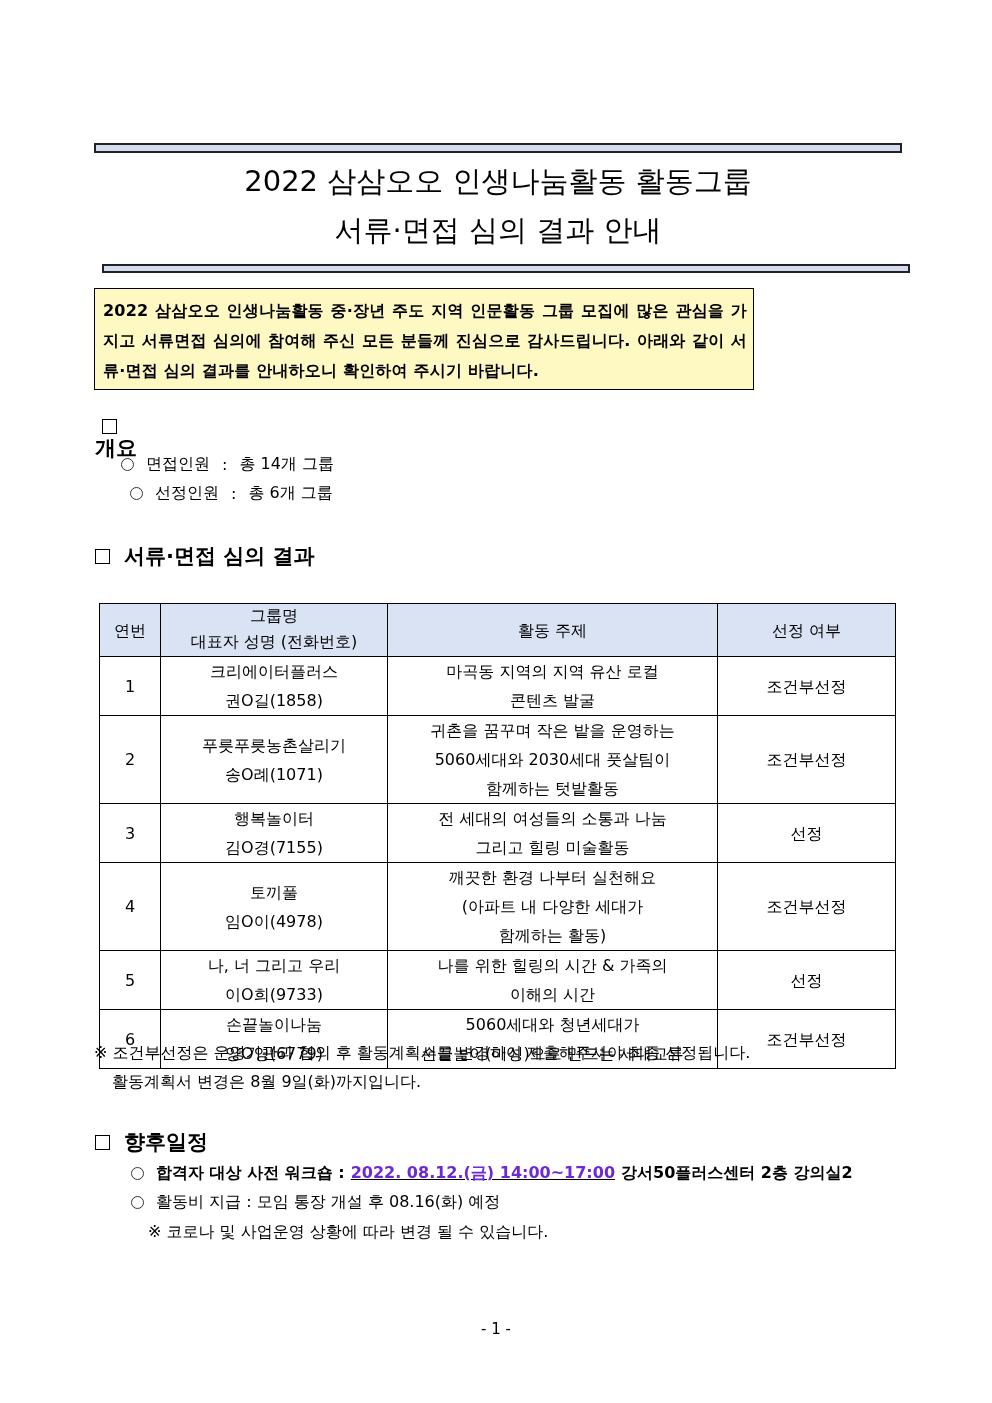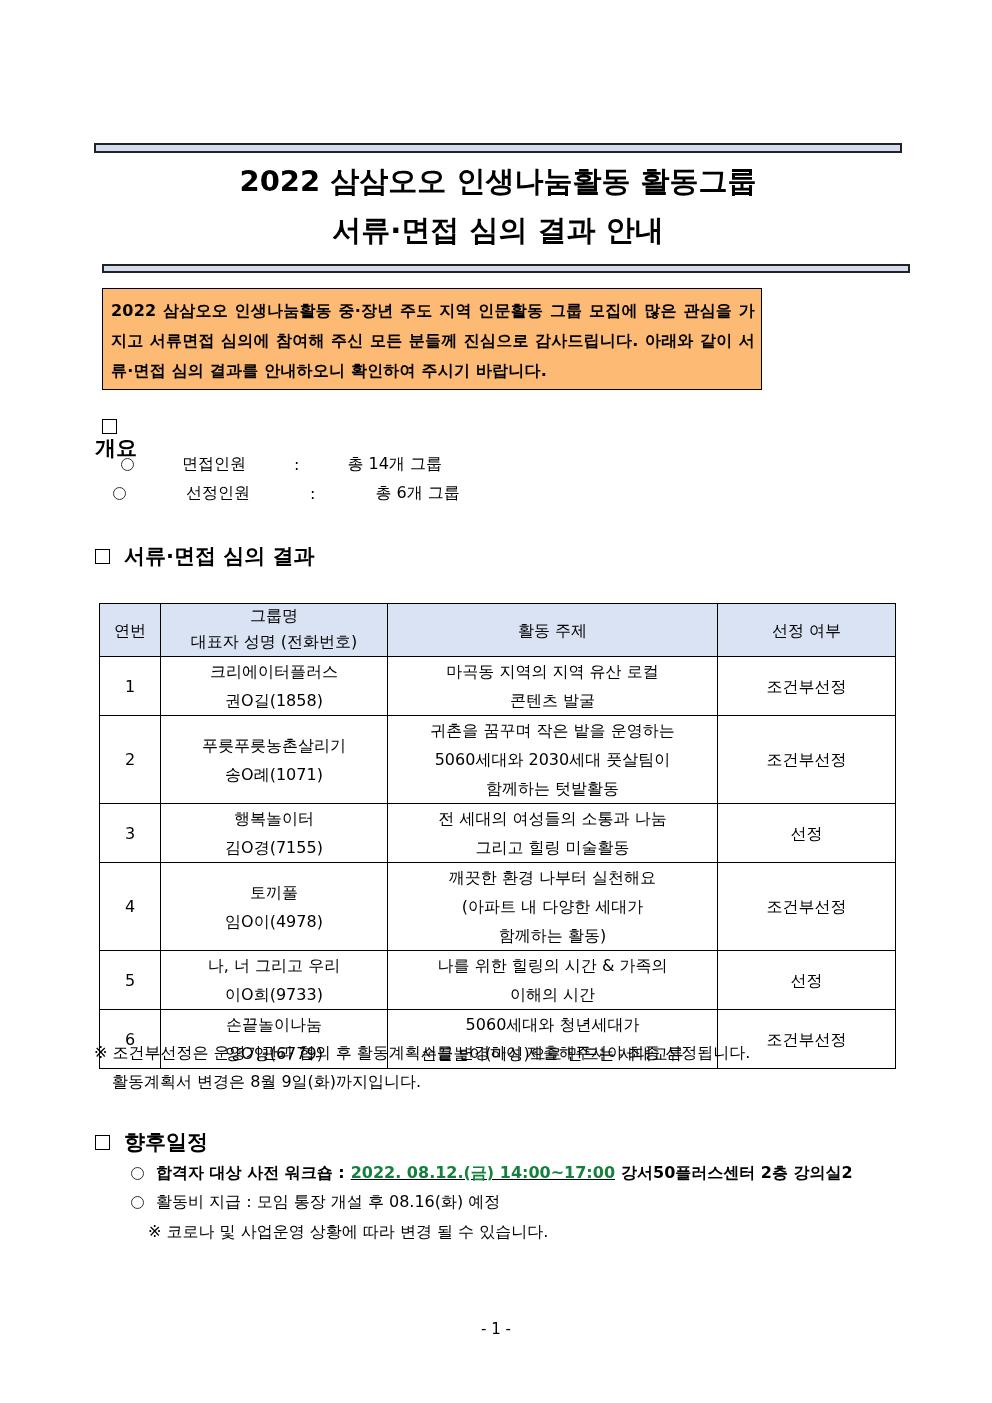"2022 삼삼오오 인생나눔활동 활동그룹" .title { font-weight: bold -> normal }
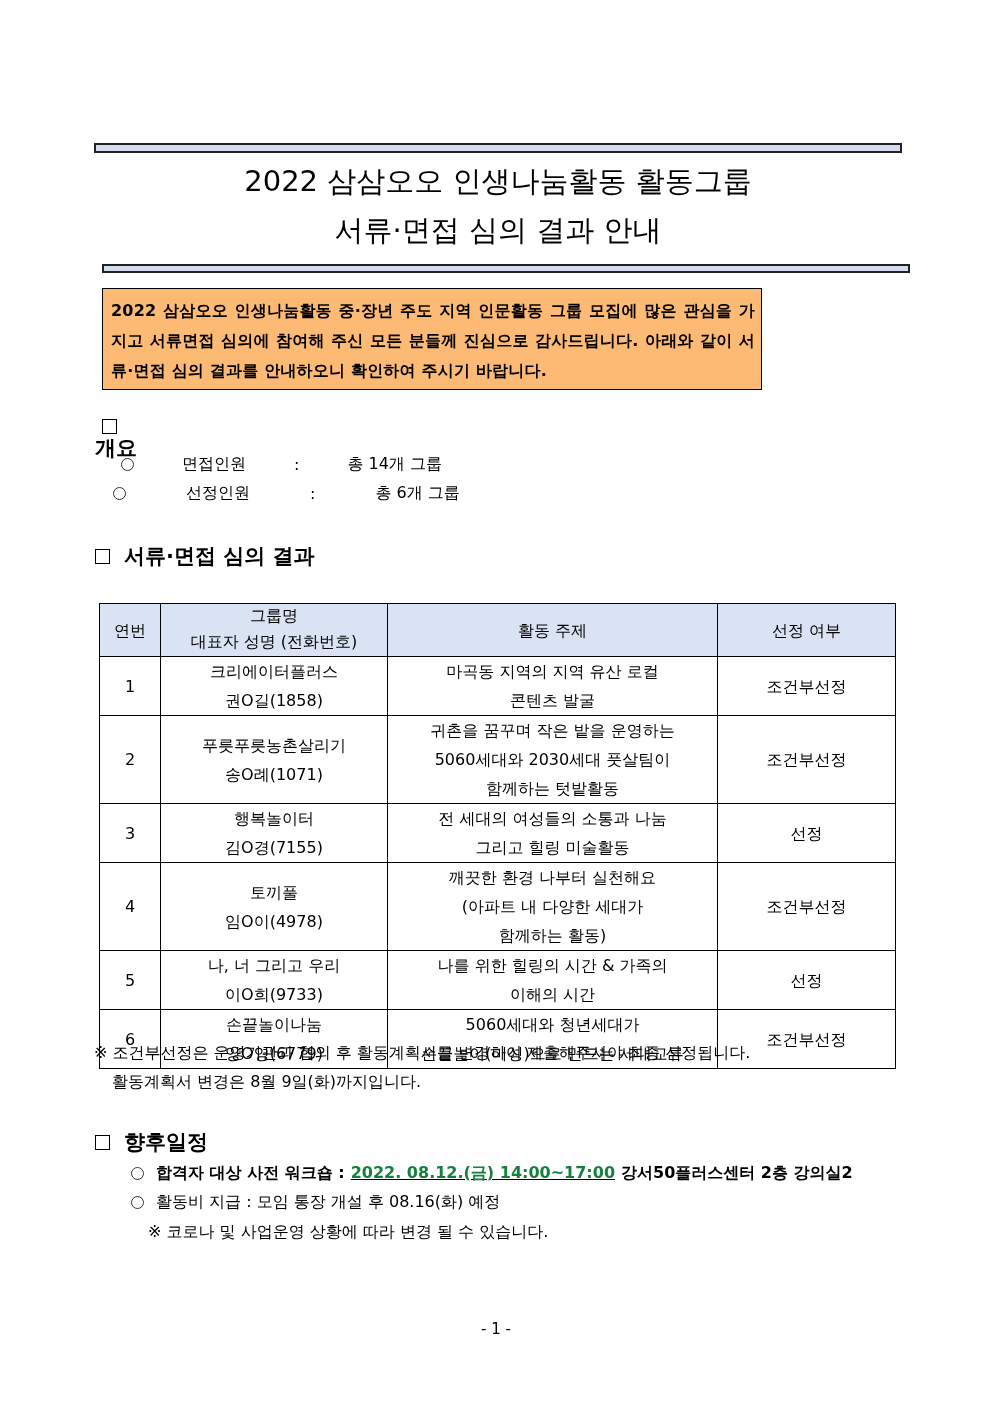"2022 삼삼오오 인생나눔활동 중·장년 주도" .intro { background: #fdba74 -> #fef9c3; margin-left: 8px -> none }
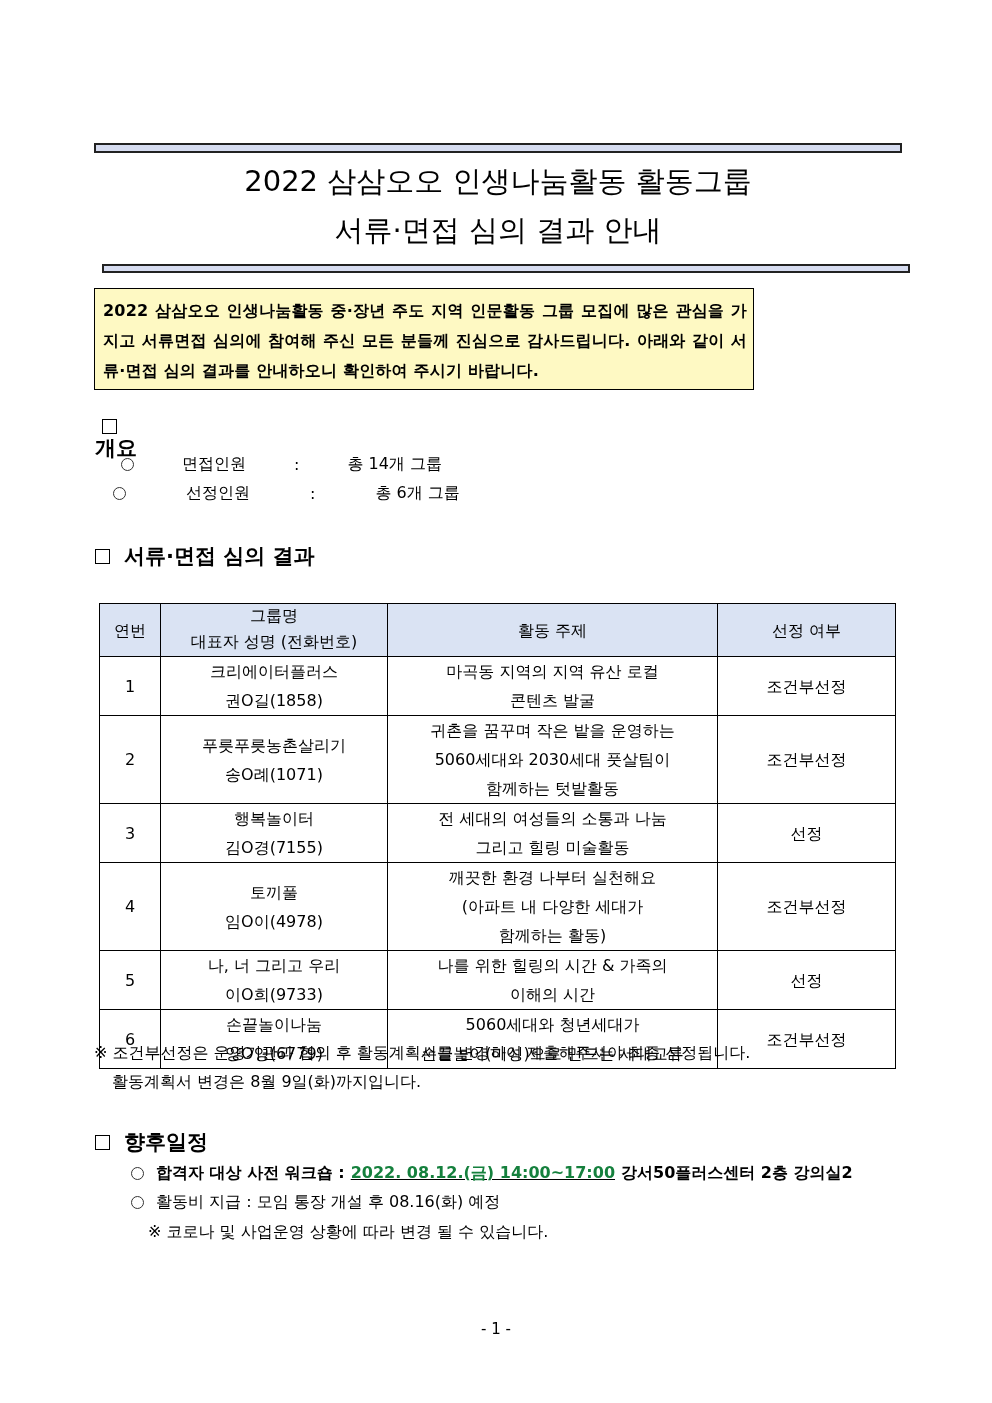"면접인원" div.bullet { gap: 36px -> none }
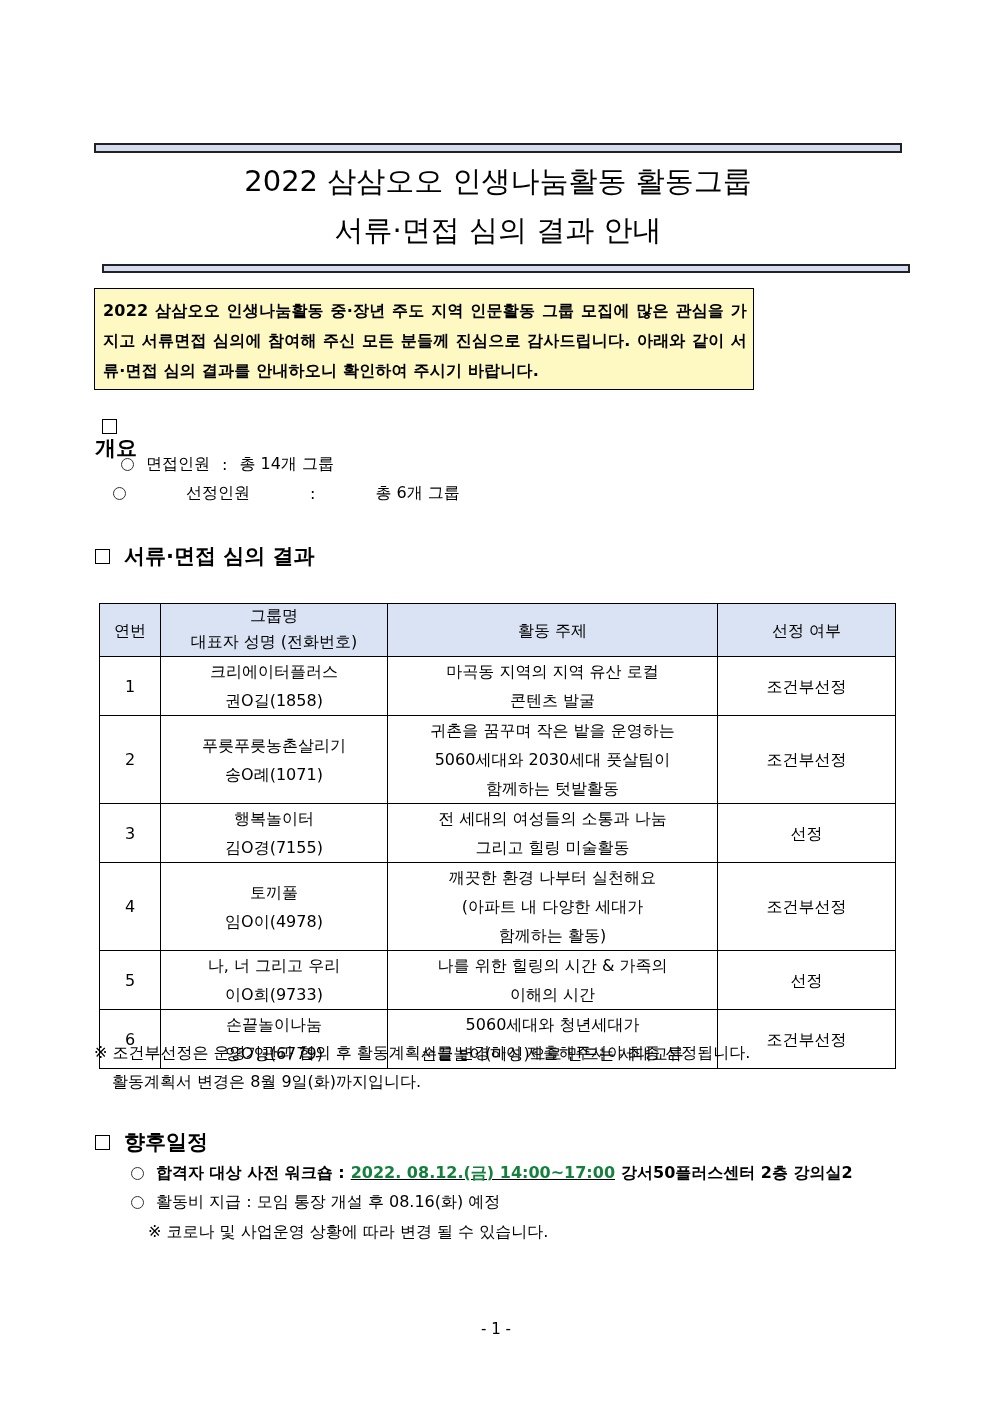"선정인원" div.bullet { gap: 48px -> none; left: 113px -> 130px }
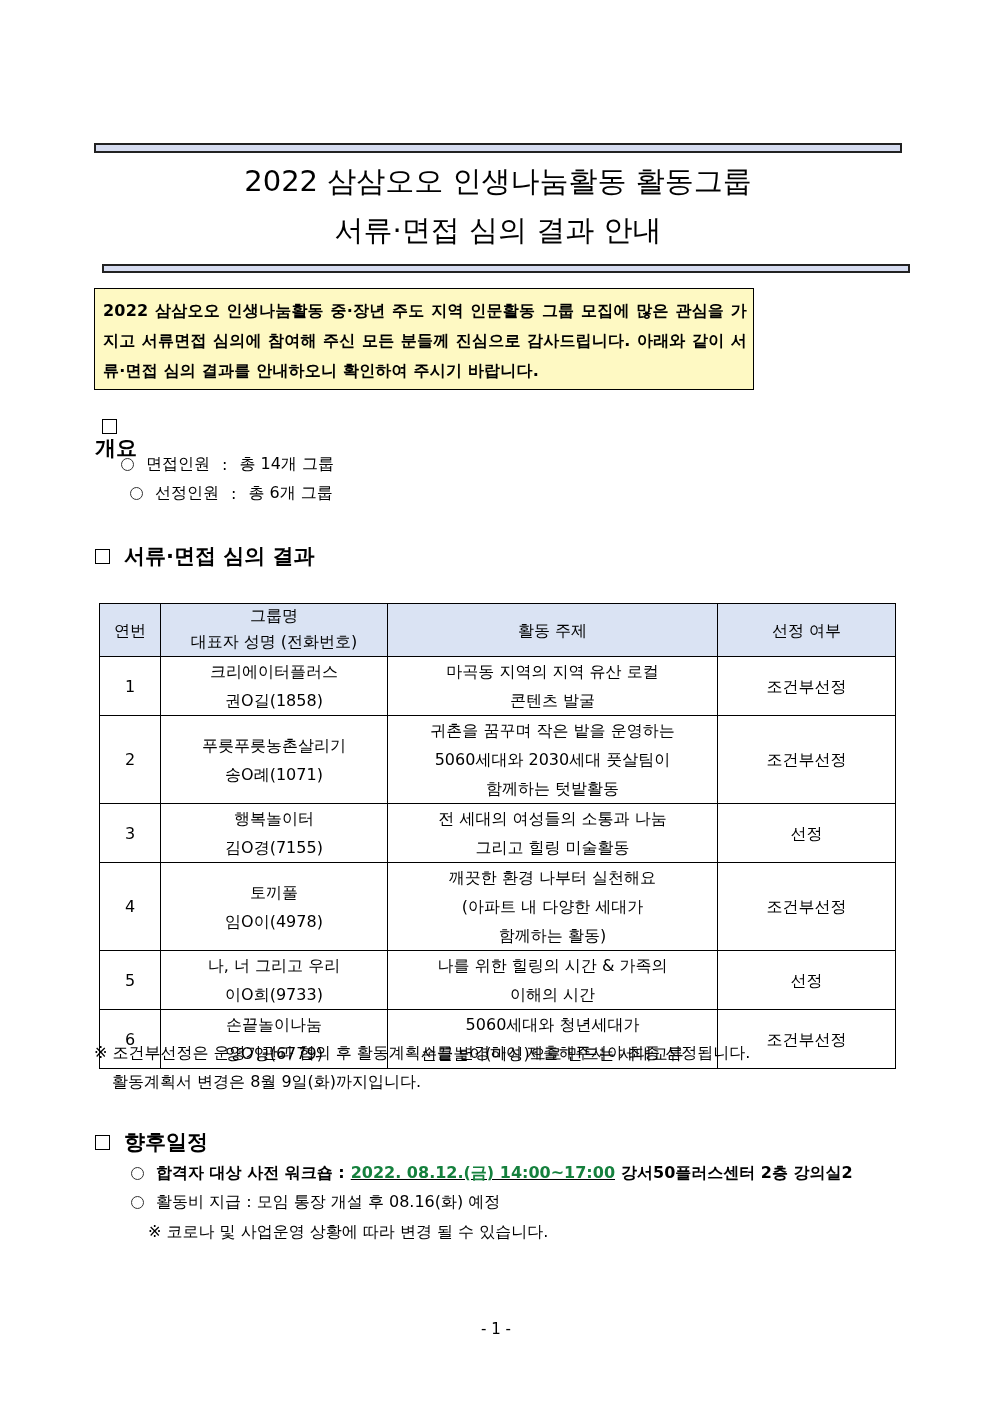"2022. 08.12.(금) 14:00~17:00" .red { color: #15803d -> #6d28d9 }
